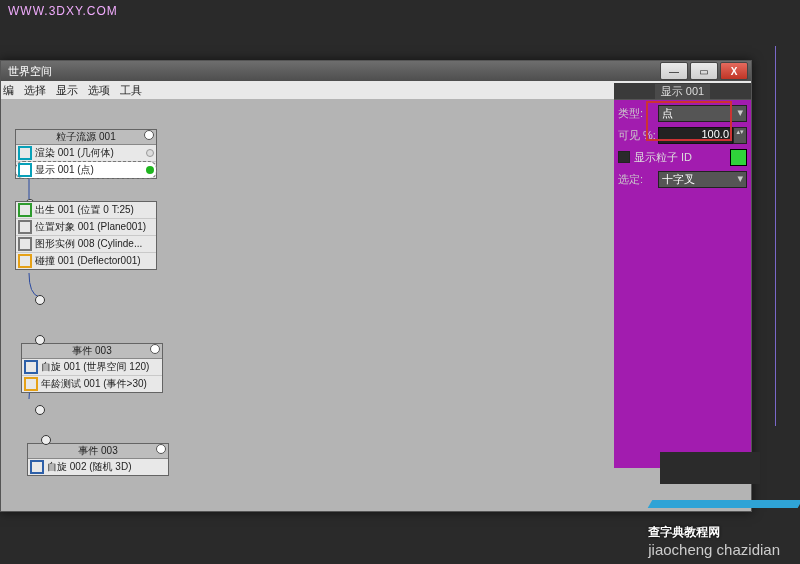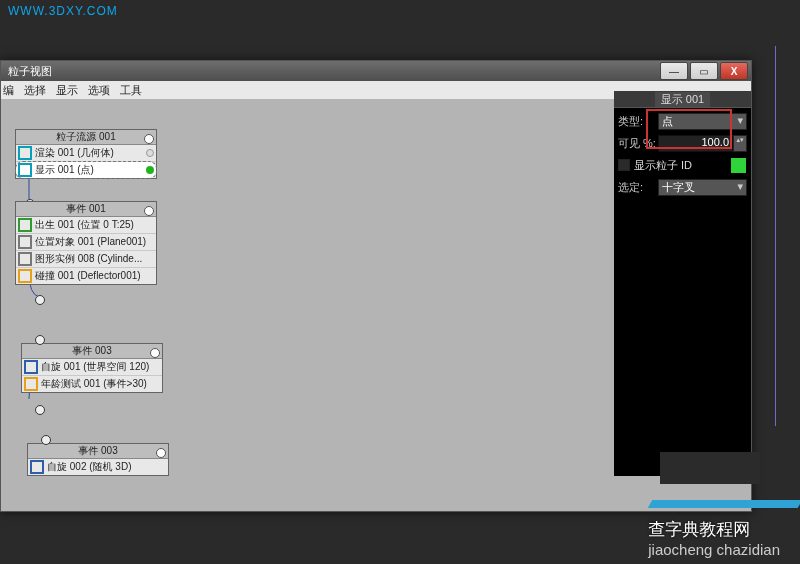"WWW.3DXY.COM" .link { color: #0ea5e9 -> #f0abfc }
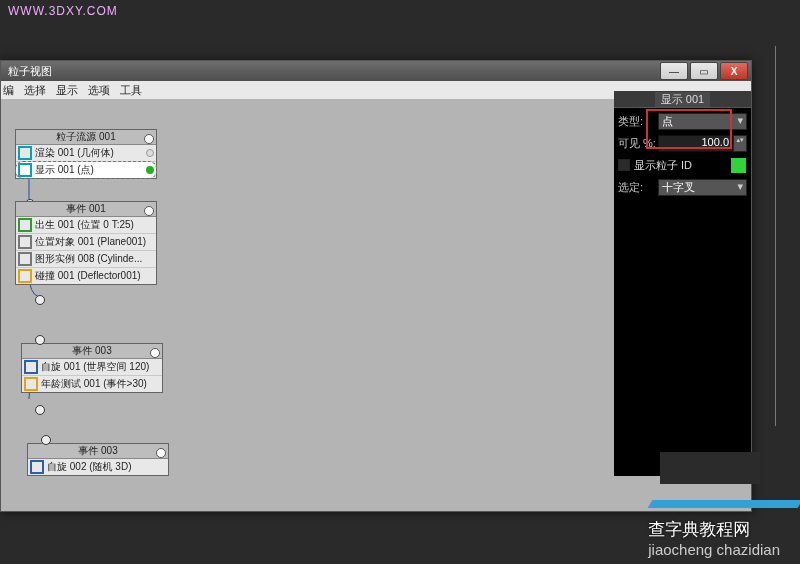"粒子视图" div.t-left { text: 粒子视图 -> 世界空间 }
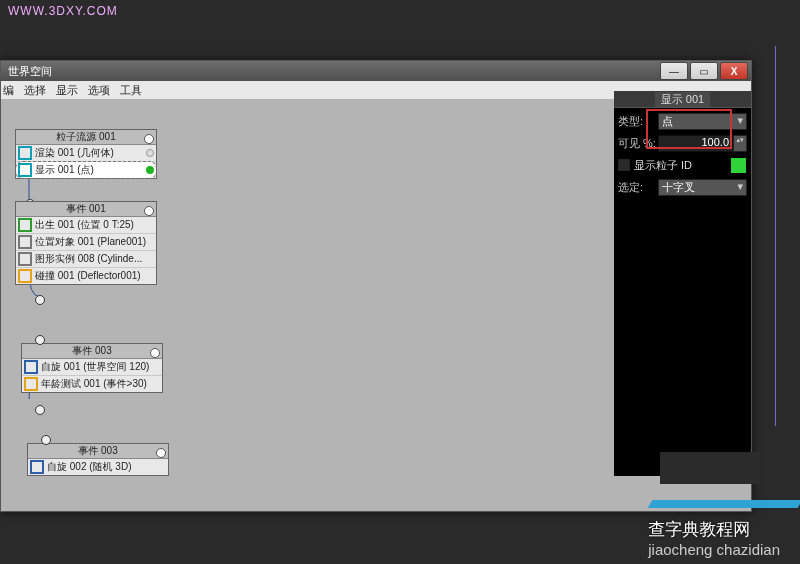"显示 001" .props { background: #000000 -> #a21caf; top: 30px -> 22px }
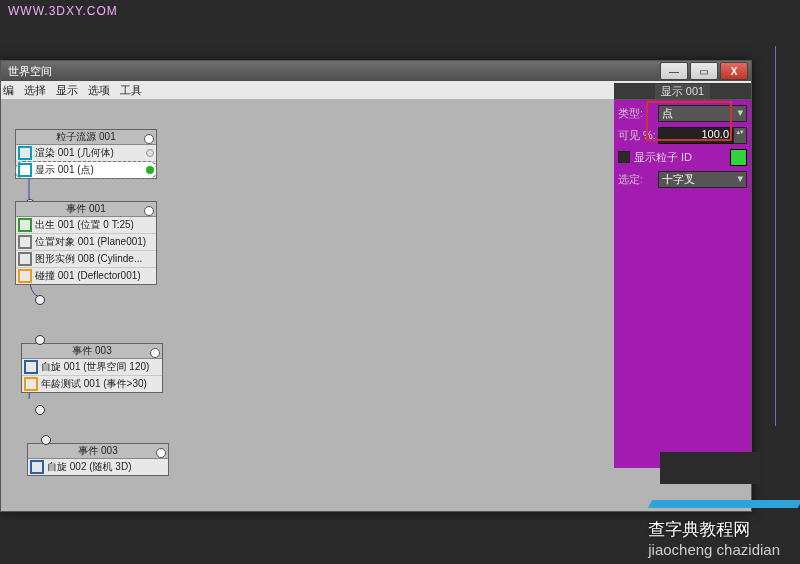"粒子流源 001" .node-title { align-items: flex-end -> flex-start }
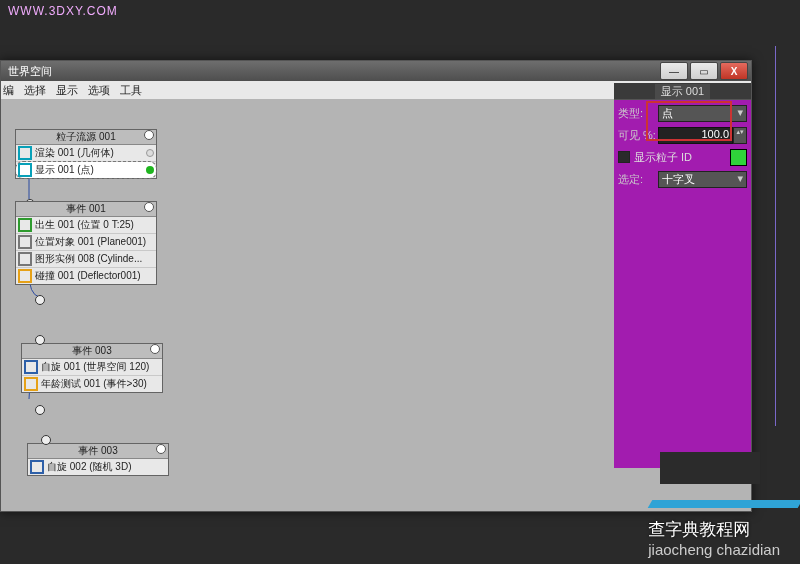"事件 001" div.node-title { html: <div> <span>事件 001</span> <span></span> </div> -> none }
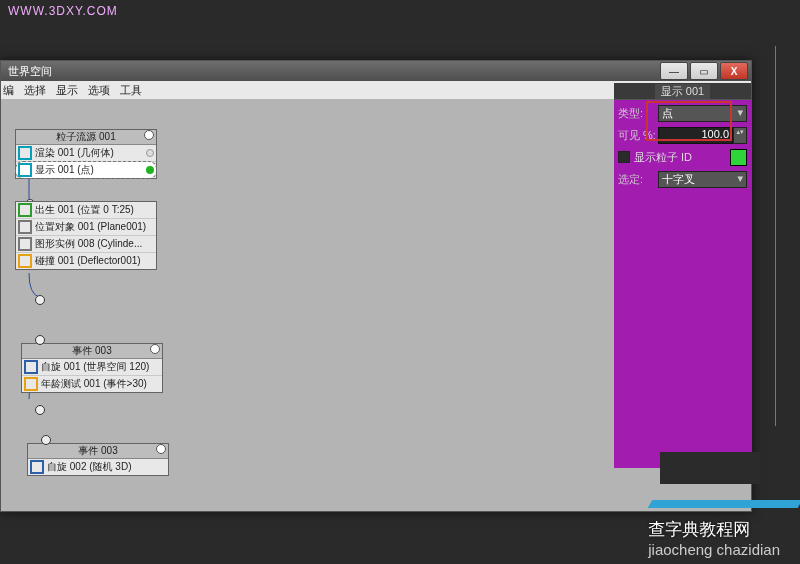"查字典教程网" .wm .big { font-size: 17px -> 12px; font-weight: normal -> bold }
